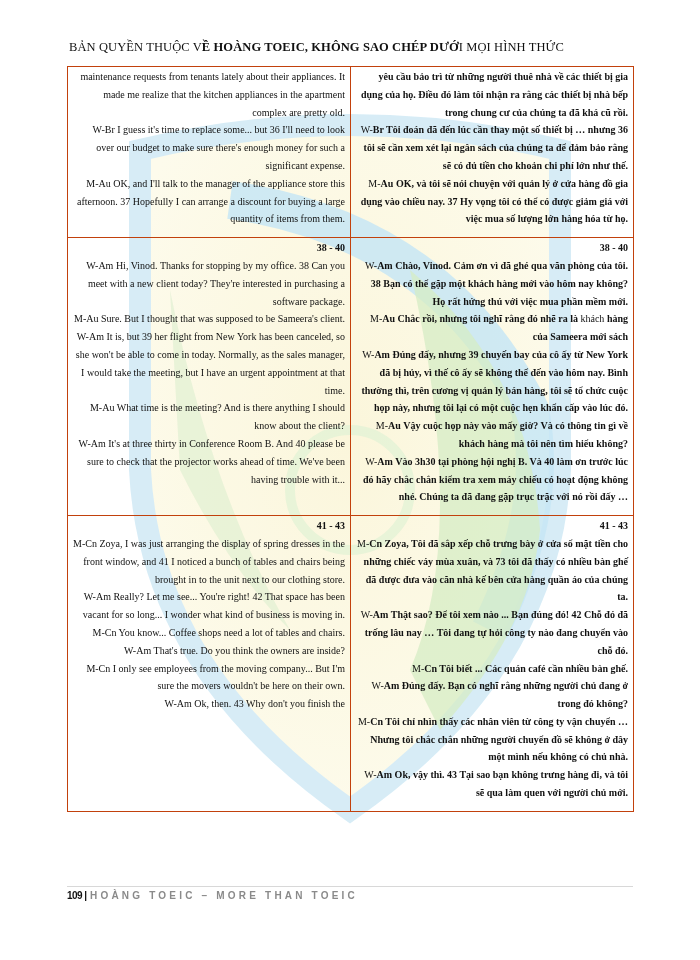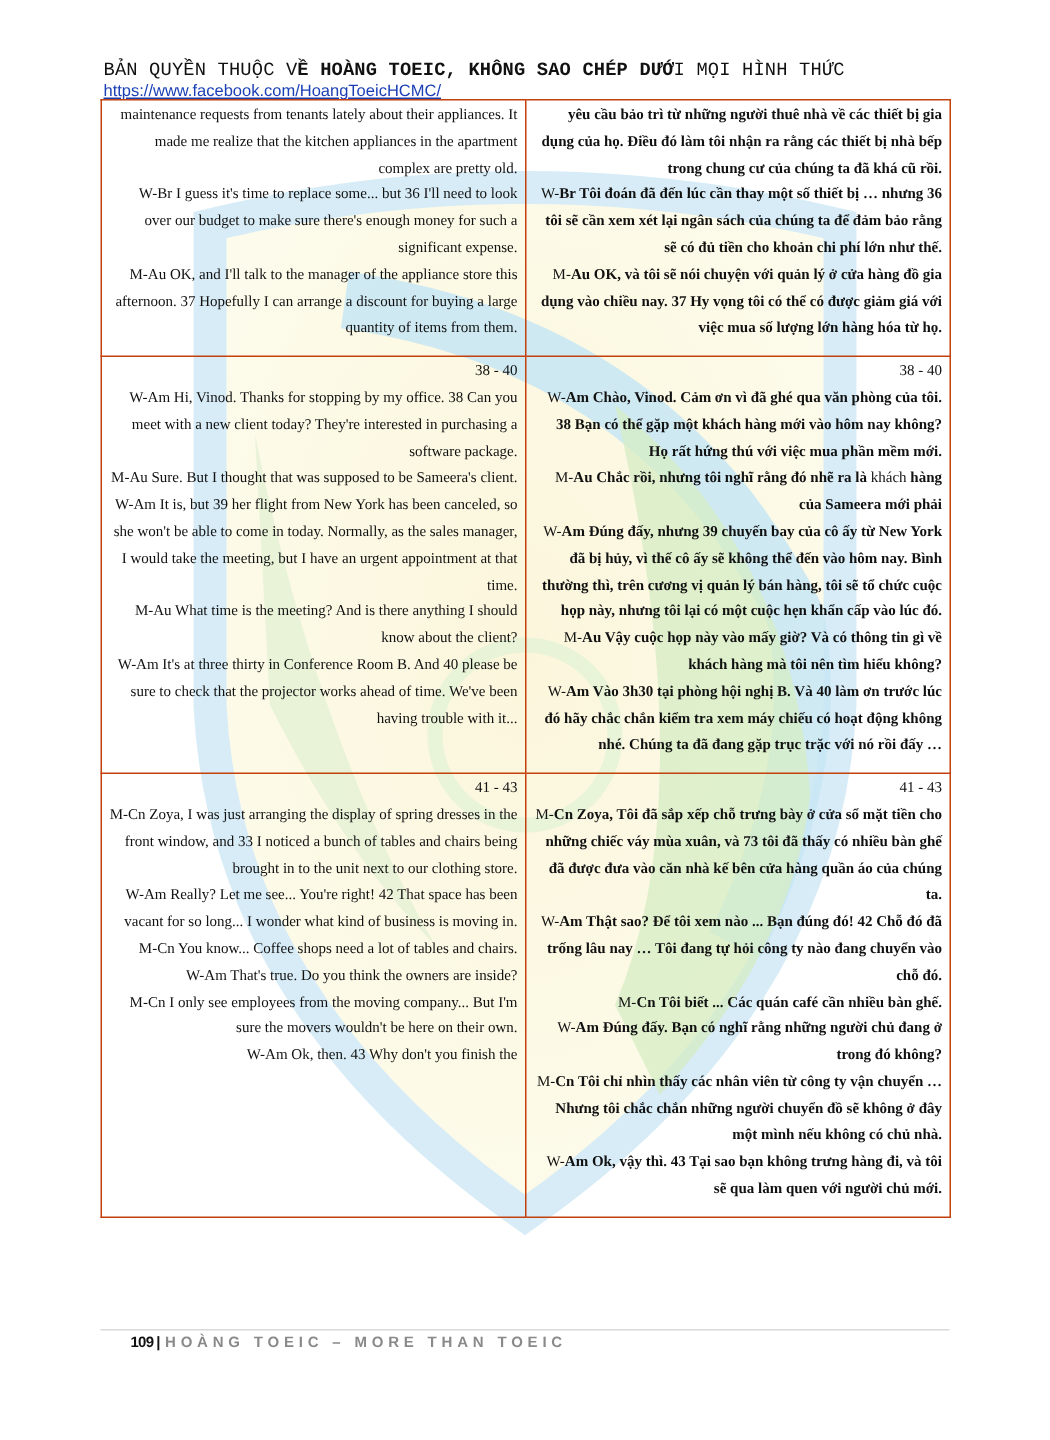"BẢN QUYỀN THUỘC VỀ HOÀNG" .header-title { font-family: Liberation Mono, monospace -> Liberation Serif, serif }
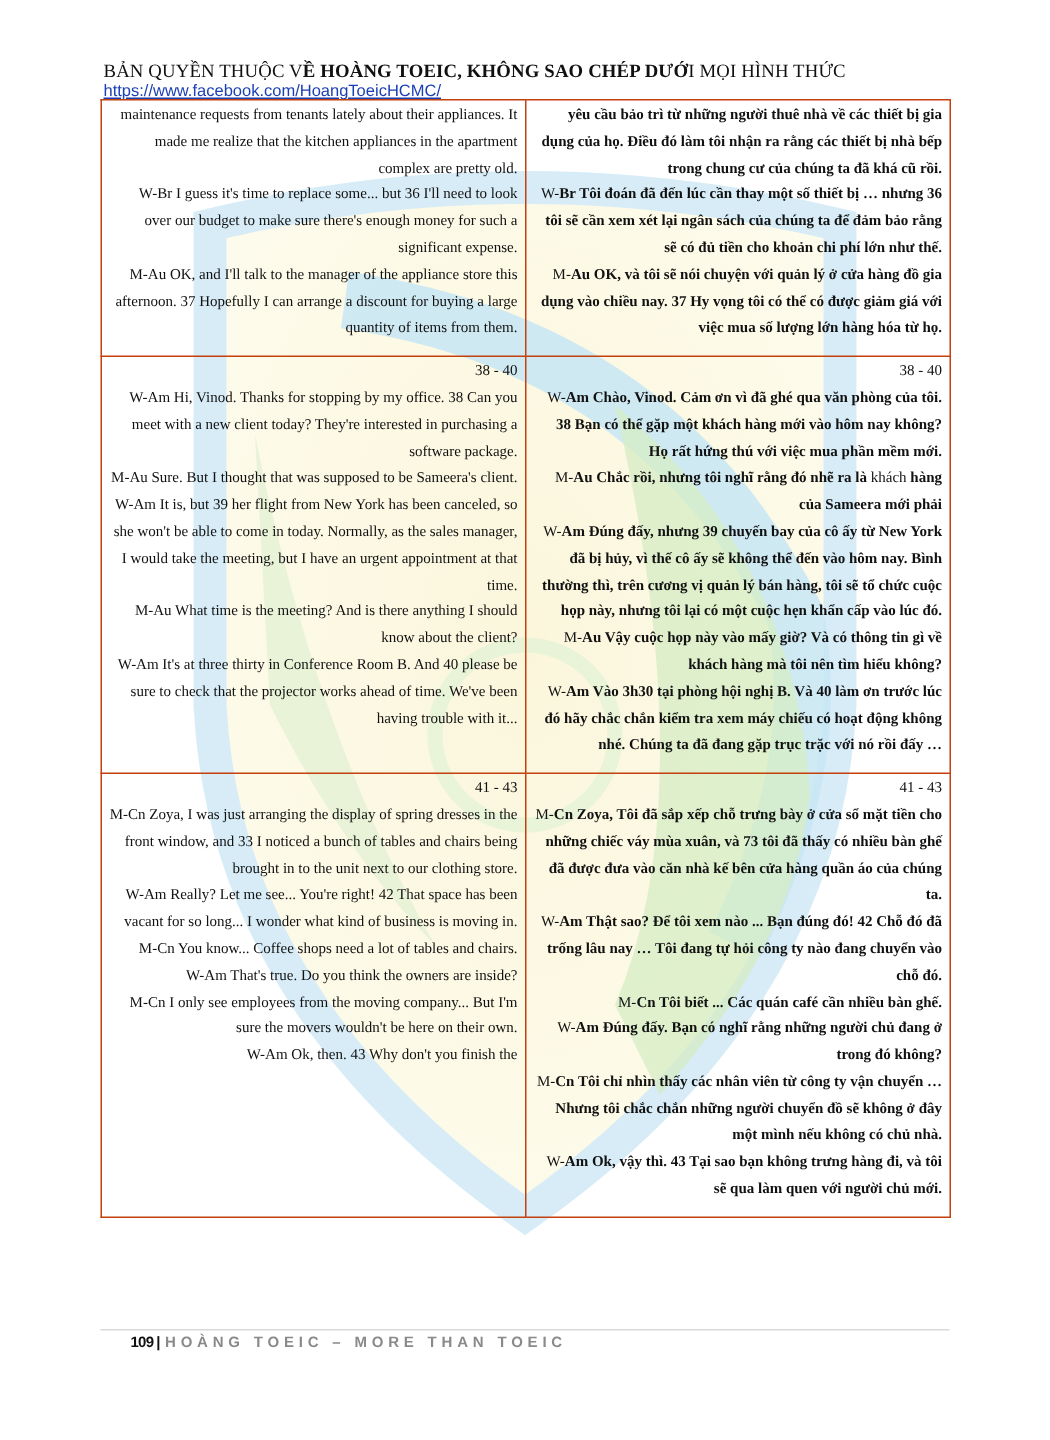"https://www.facebook.com/HoangToeicHCMC/" a.header-link { html: <a>https://www.facebook.com/HoangToeicHCMC/</a> -> none }
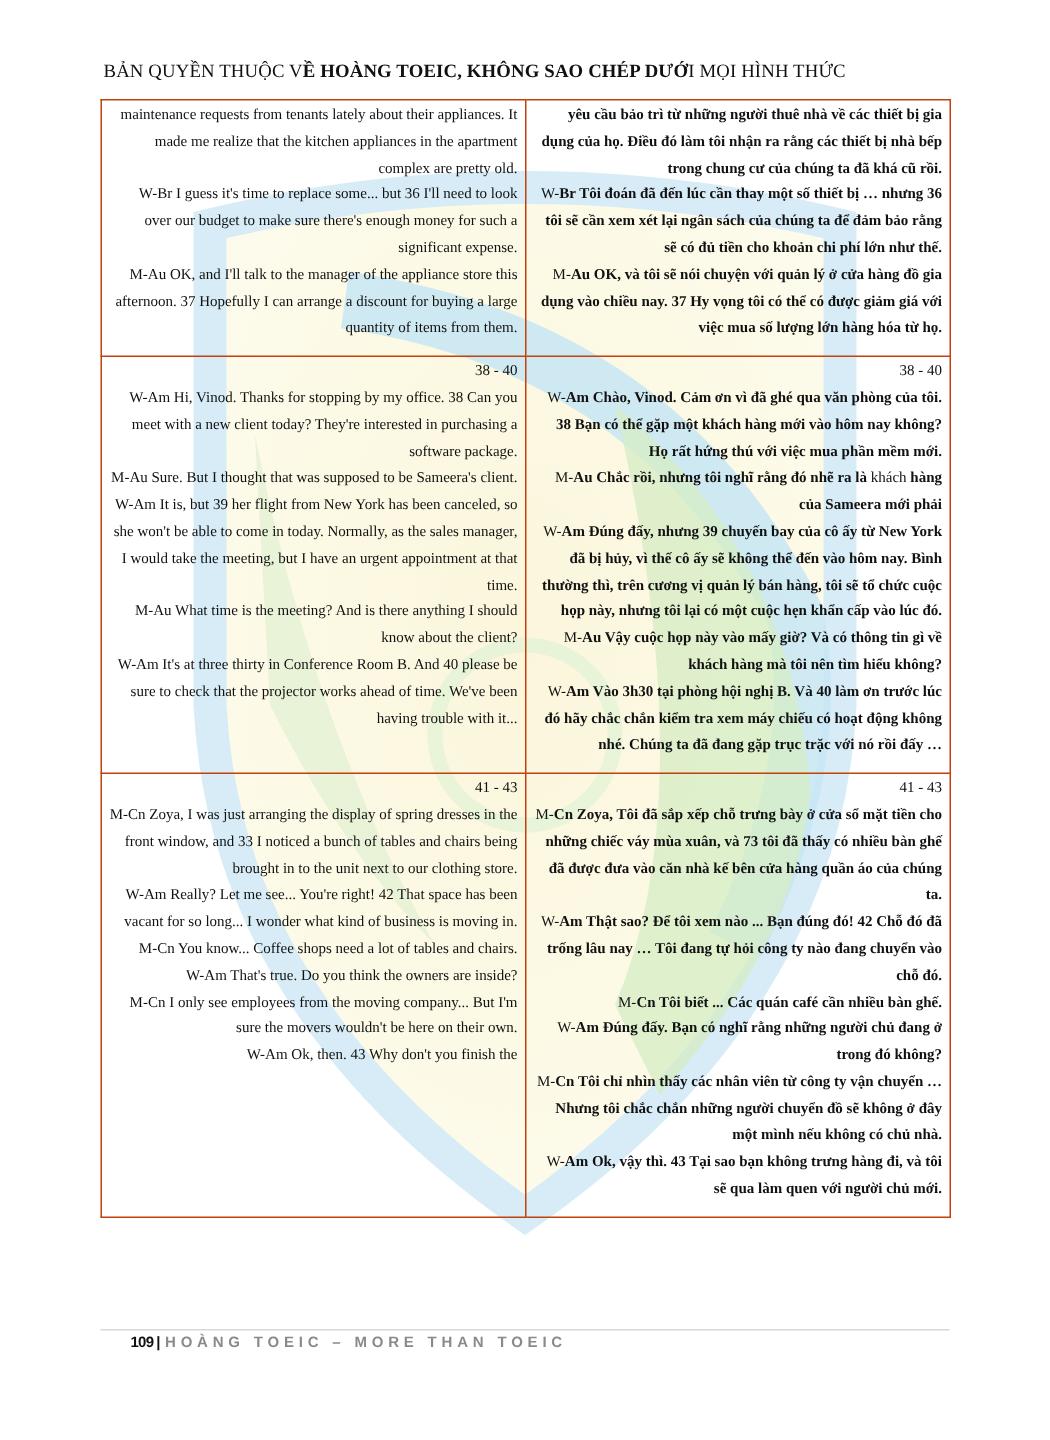"38 - 40" .range { font-weight: normal -> bold }
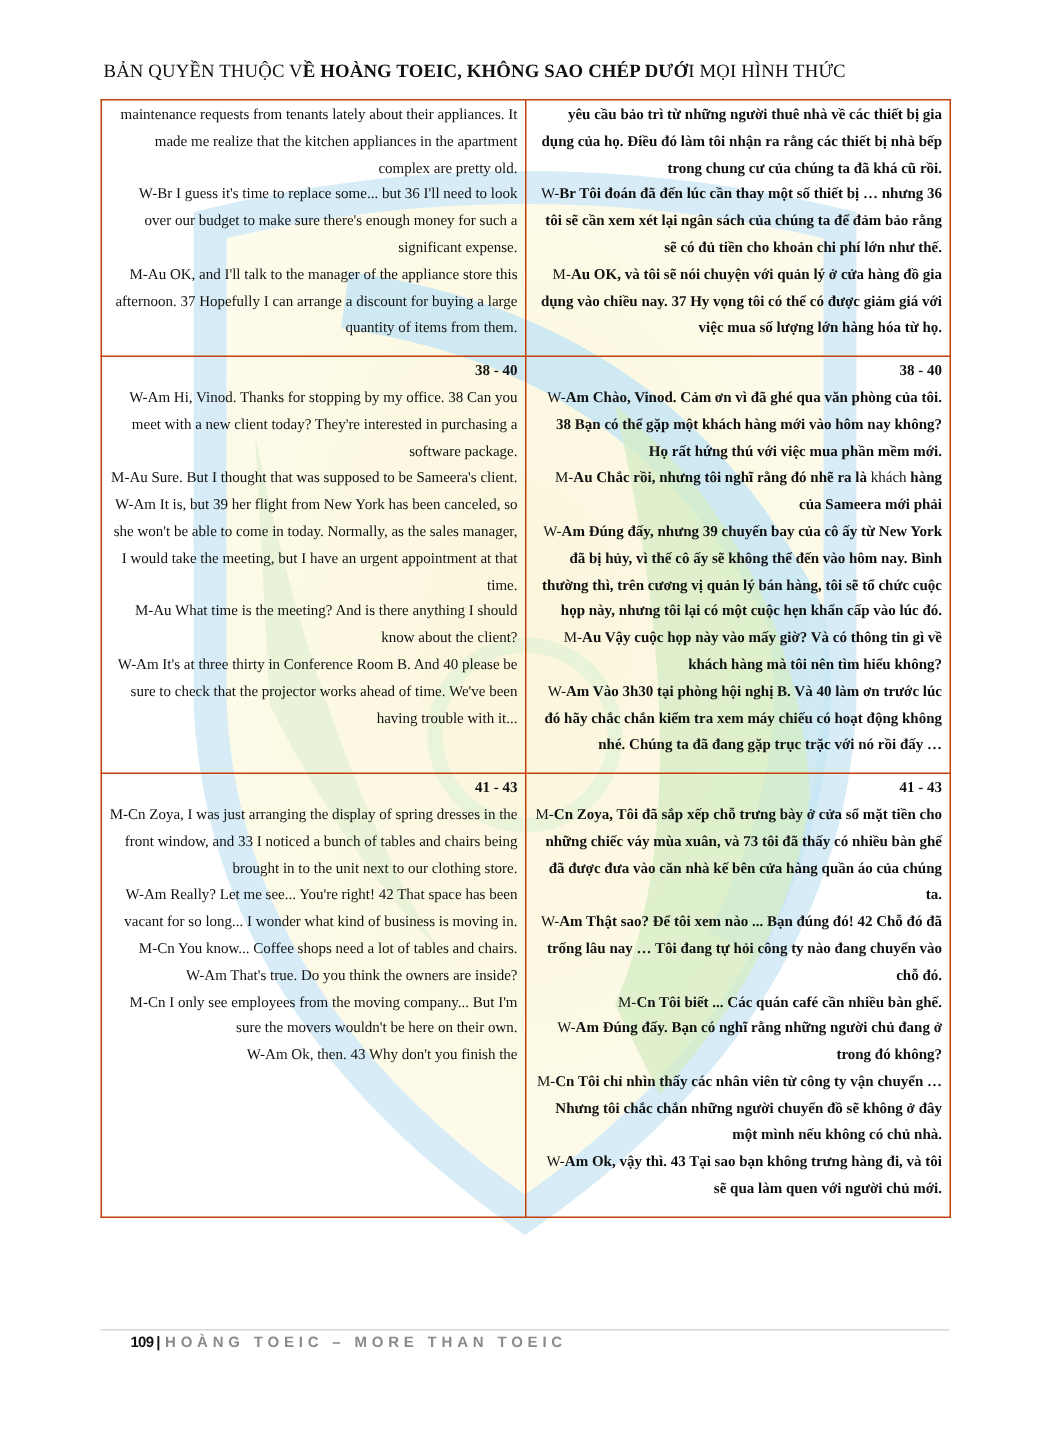"hàng của Sameera mới phải" span { text: phải -> sách }
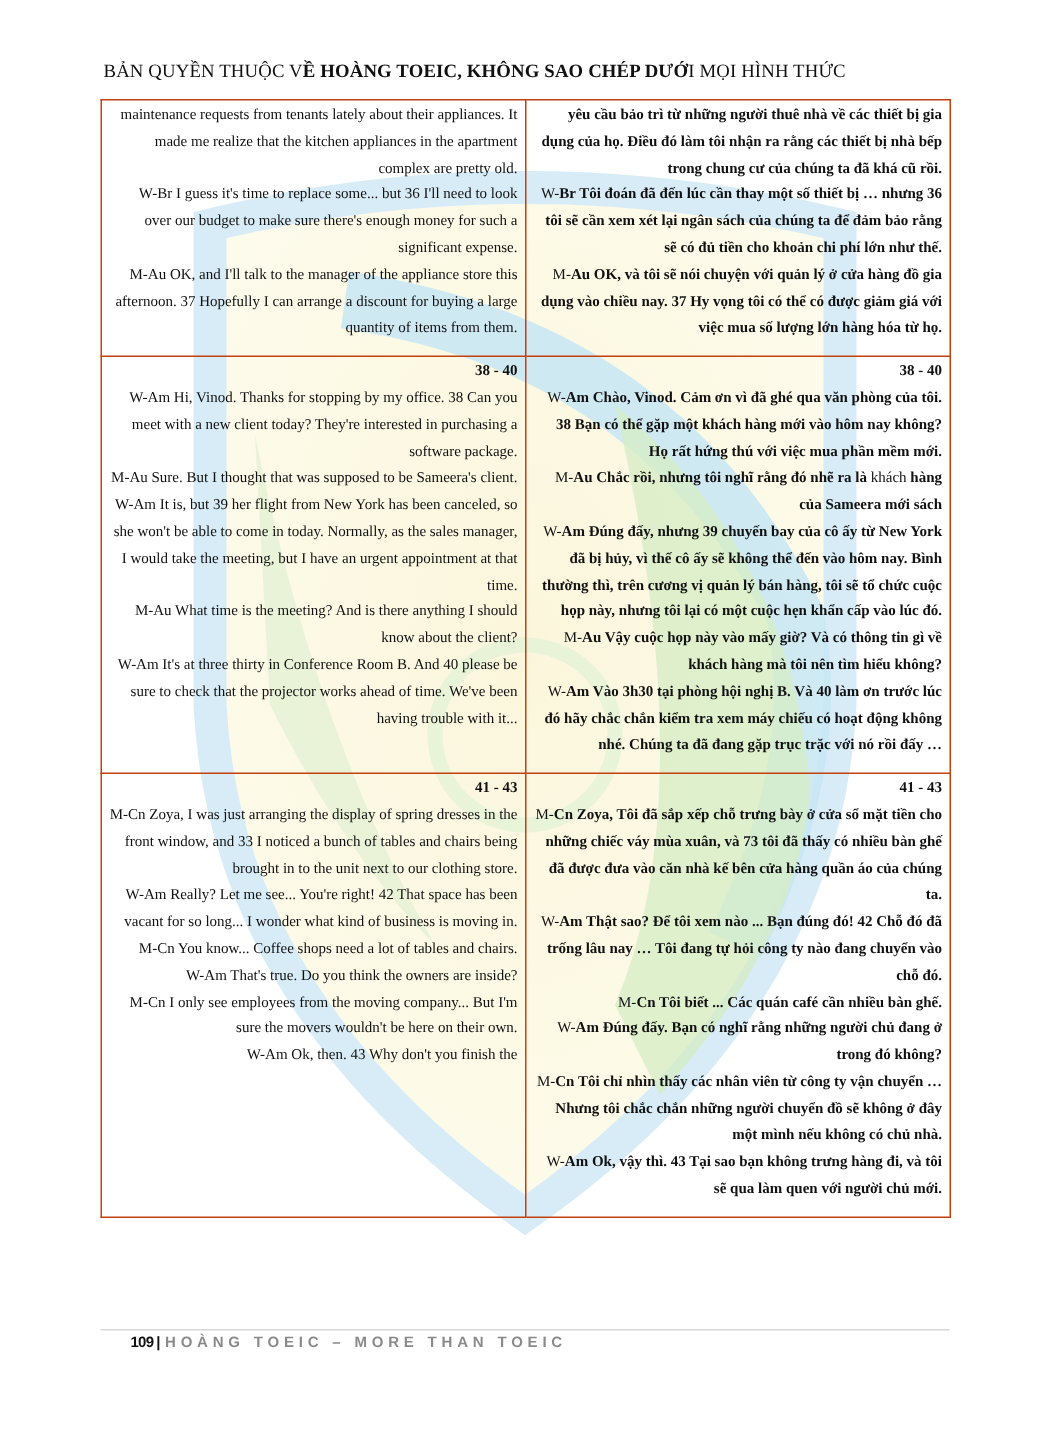"M-Cn Zoya, I was just" span.line { text: 33 -> 41 }
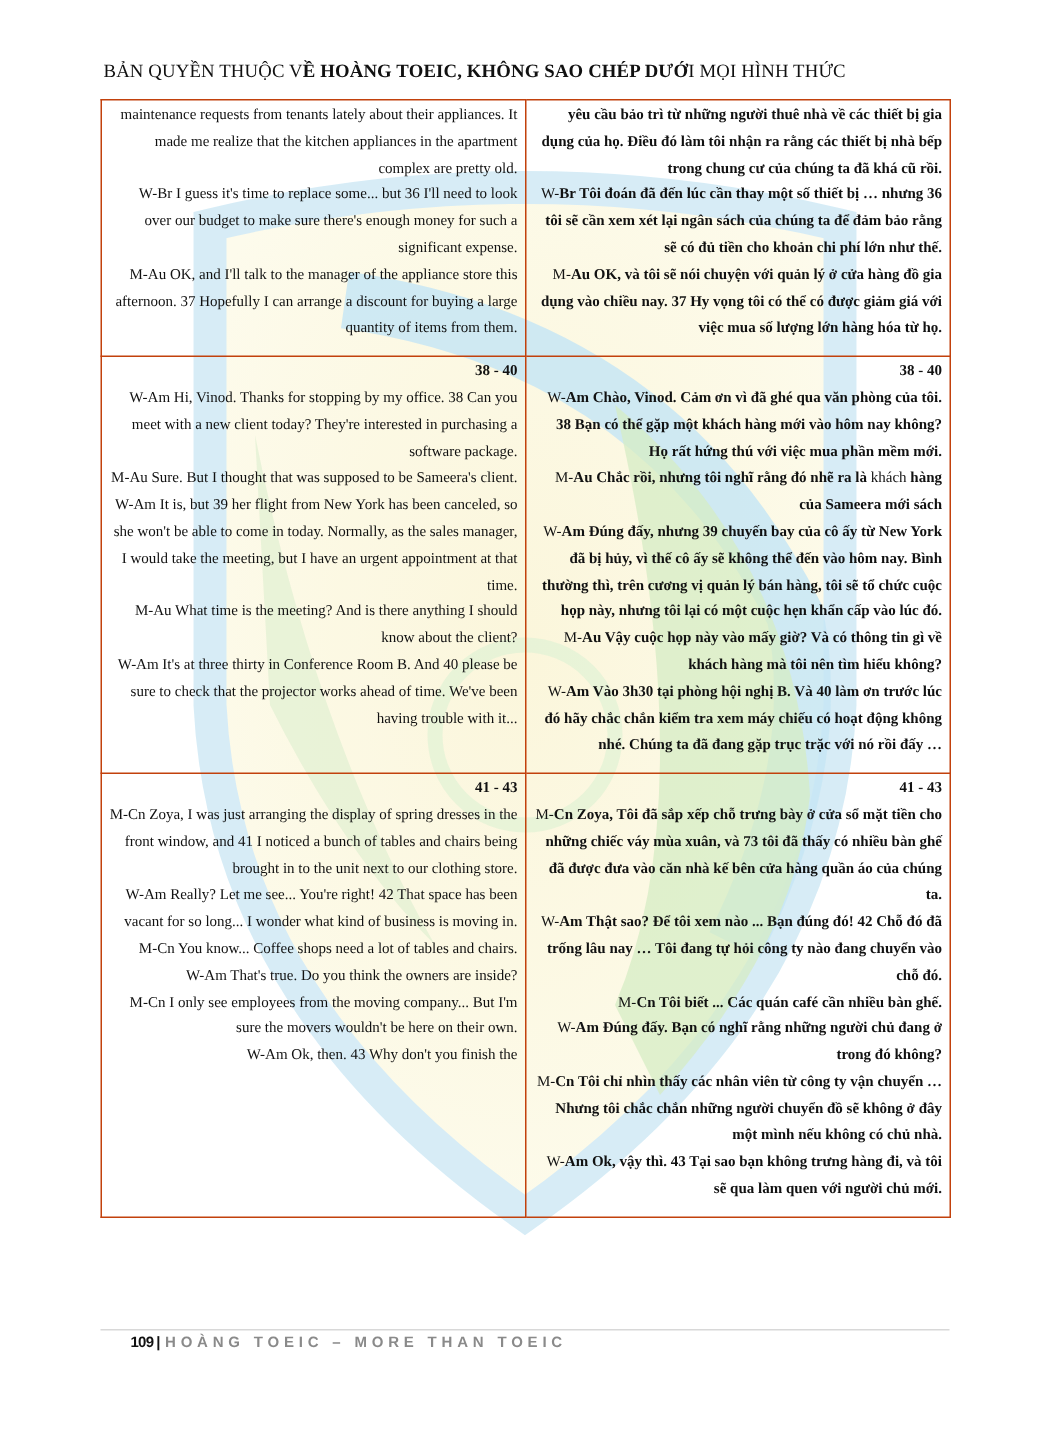"109" .footer .pg { margin-left: 20px -> none }
